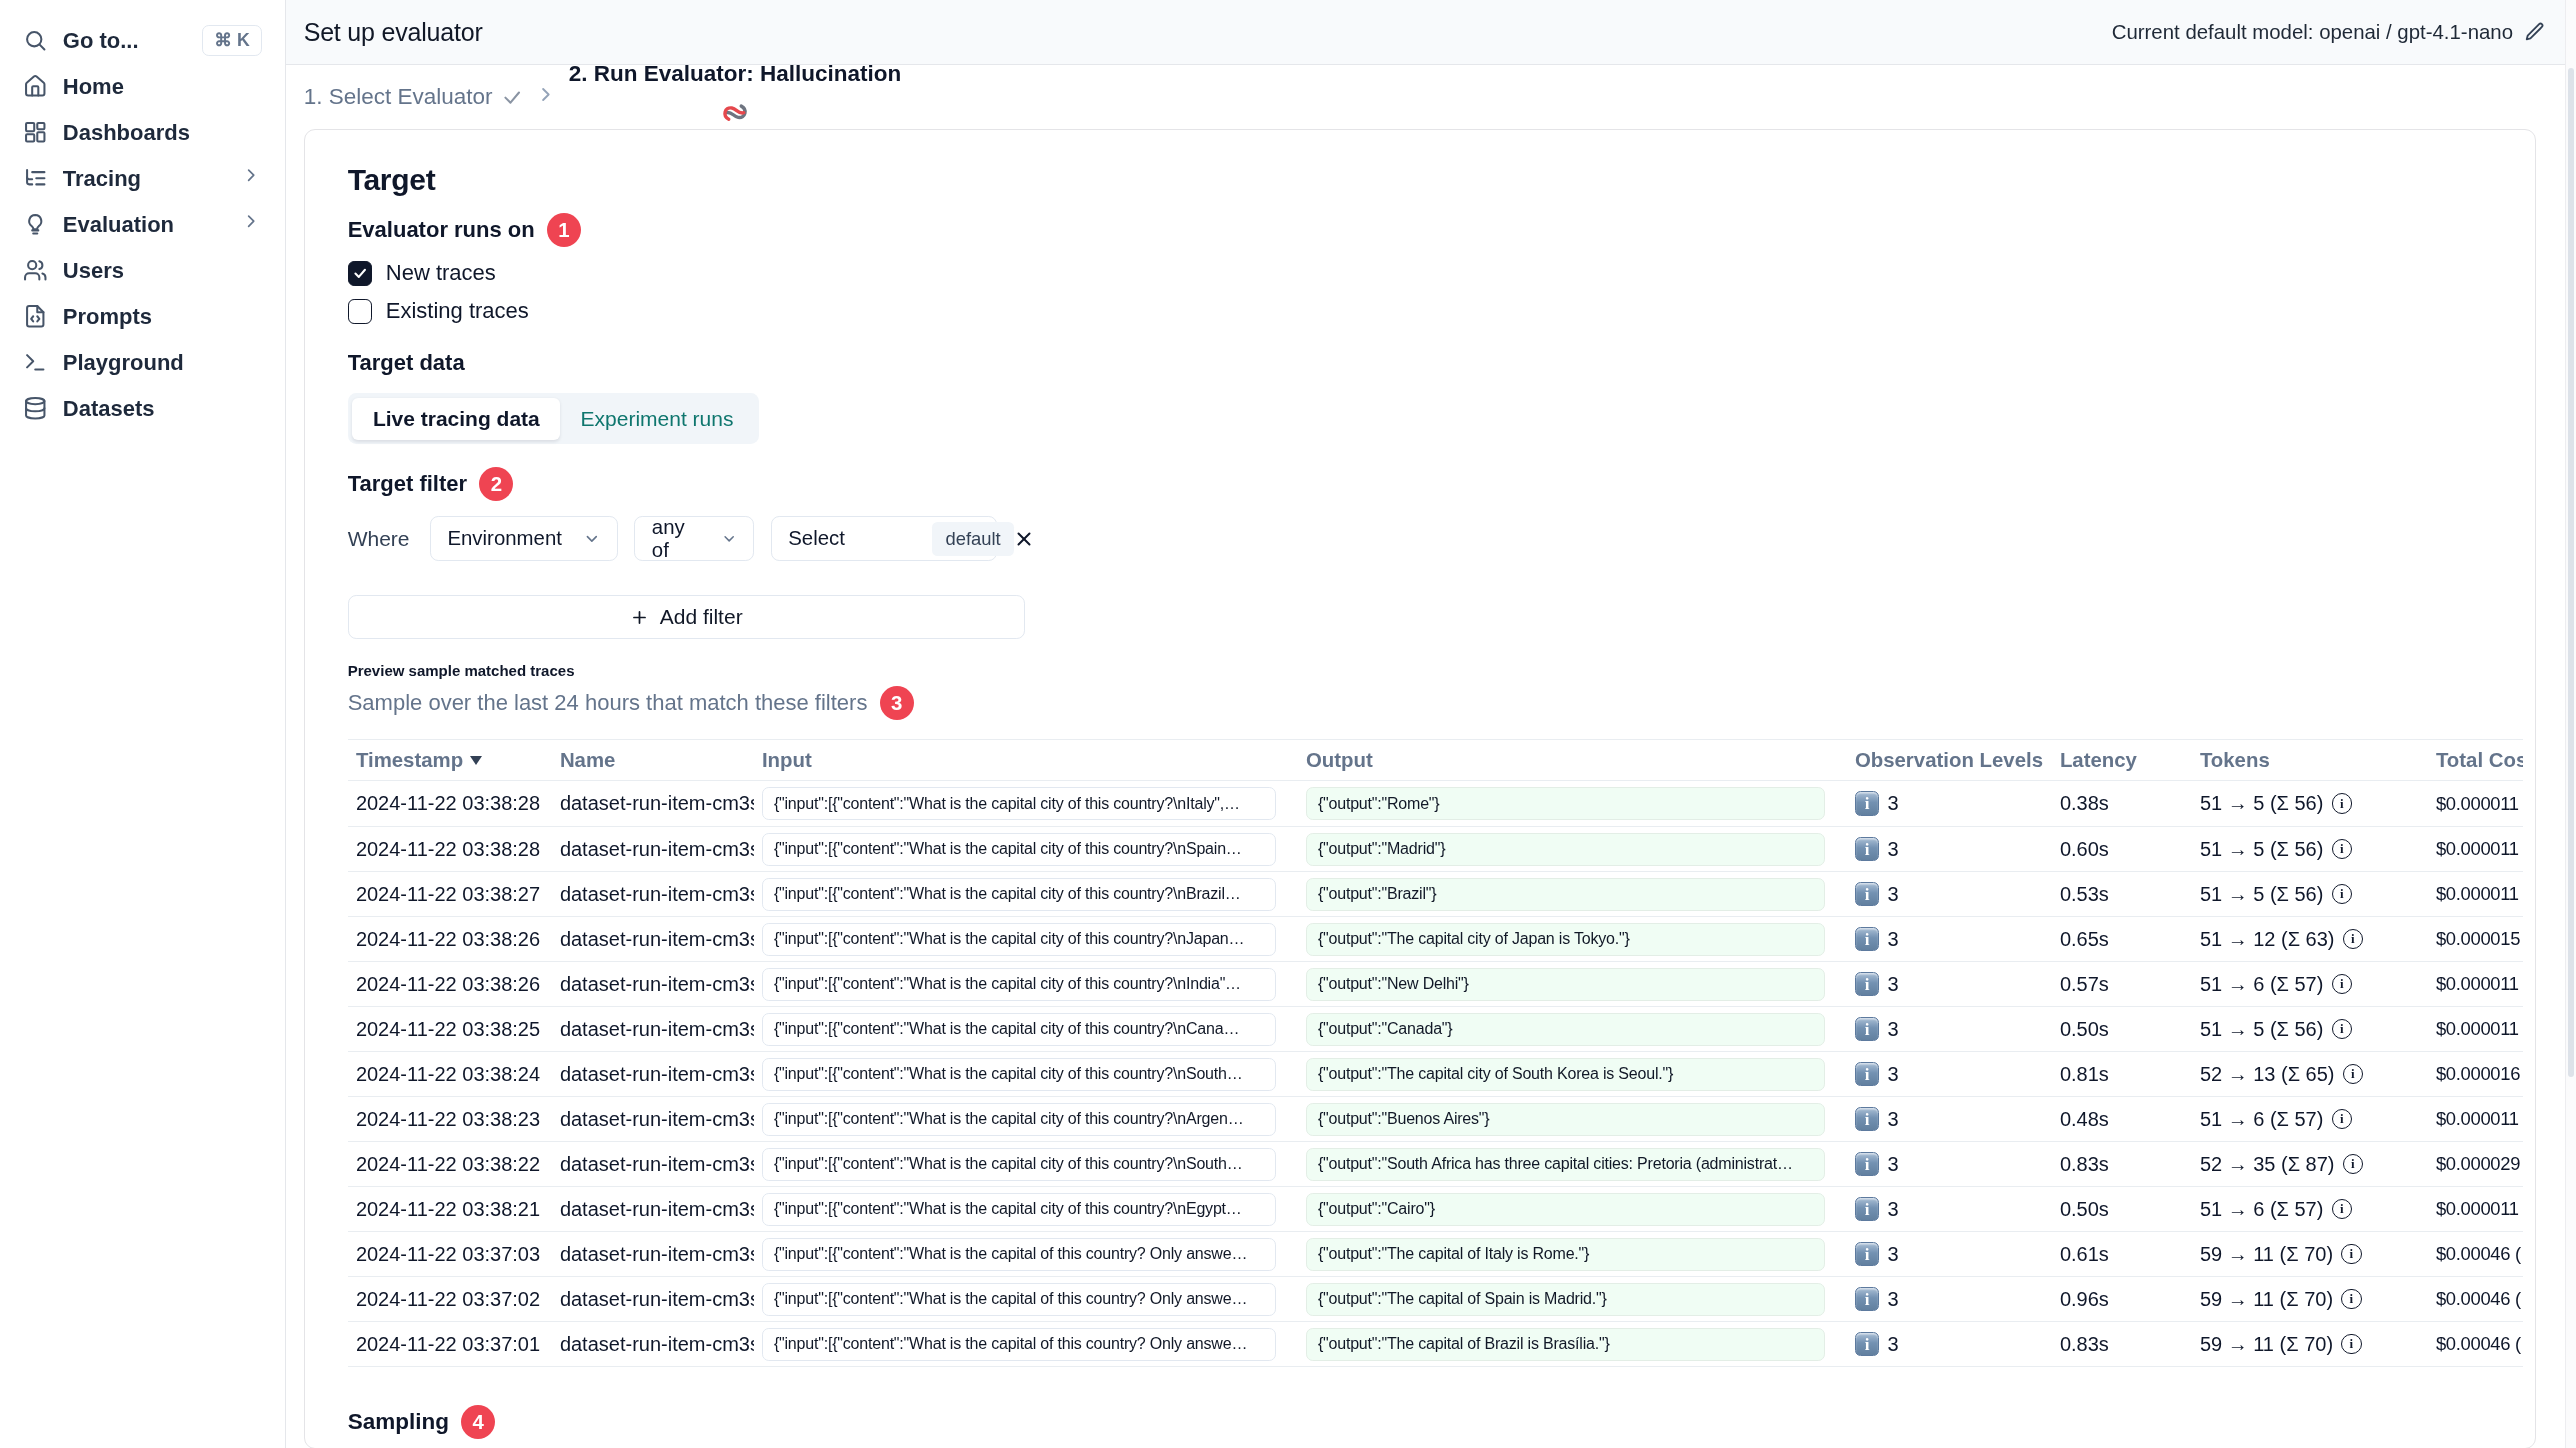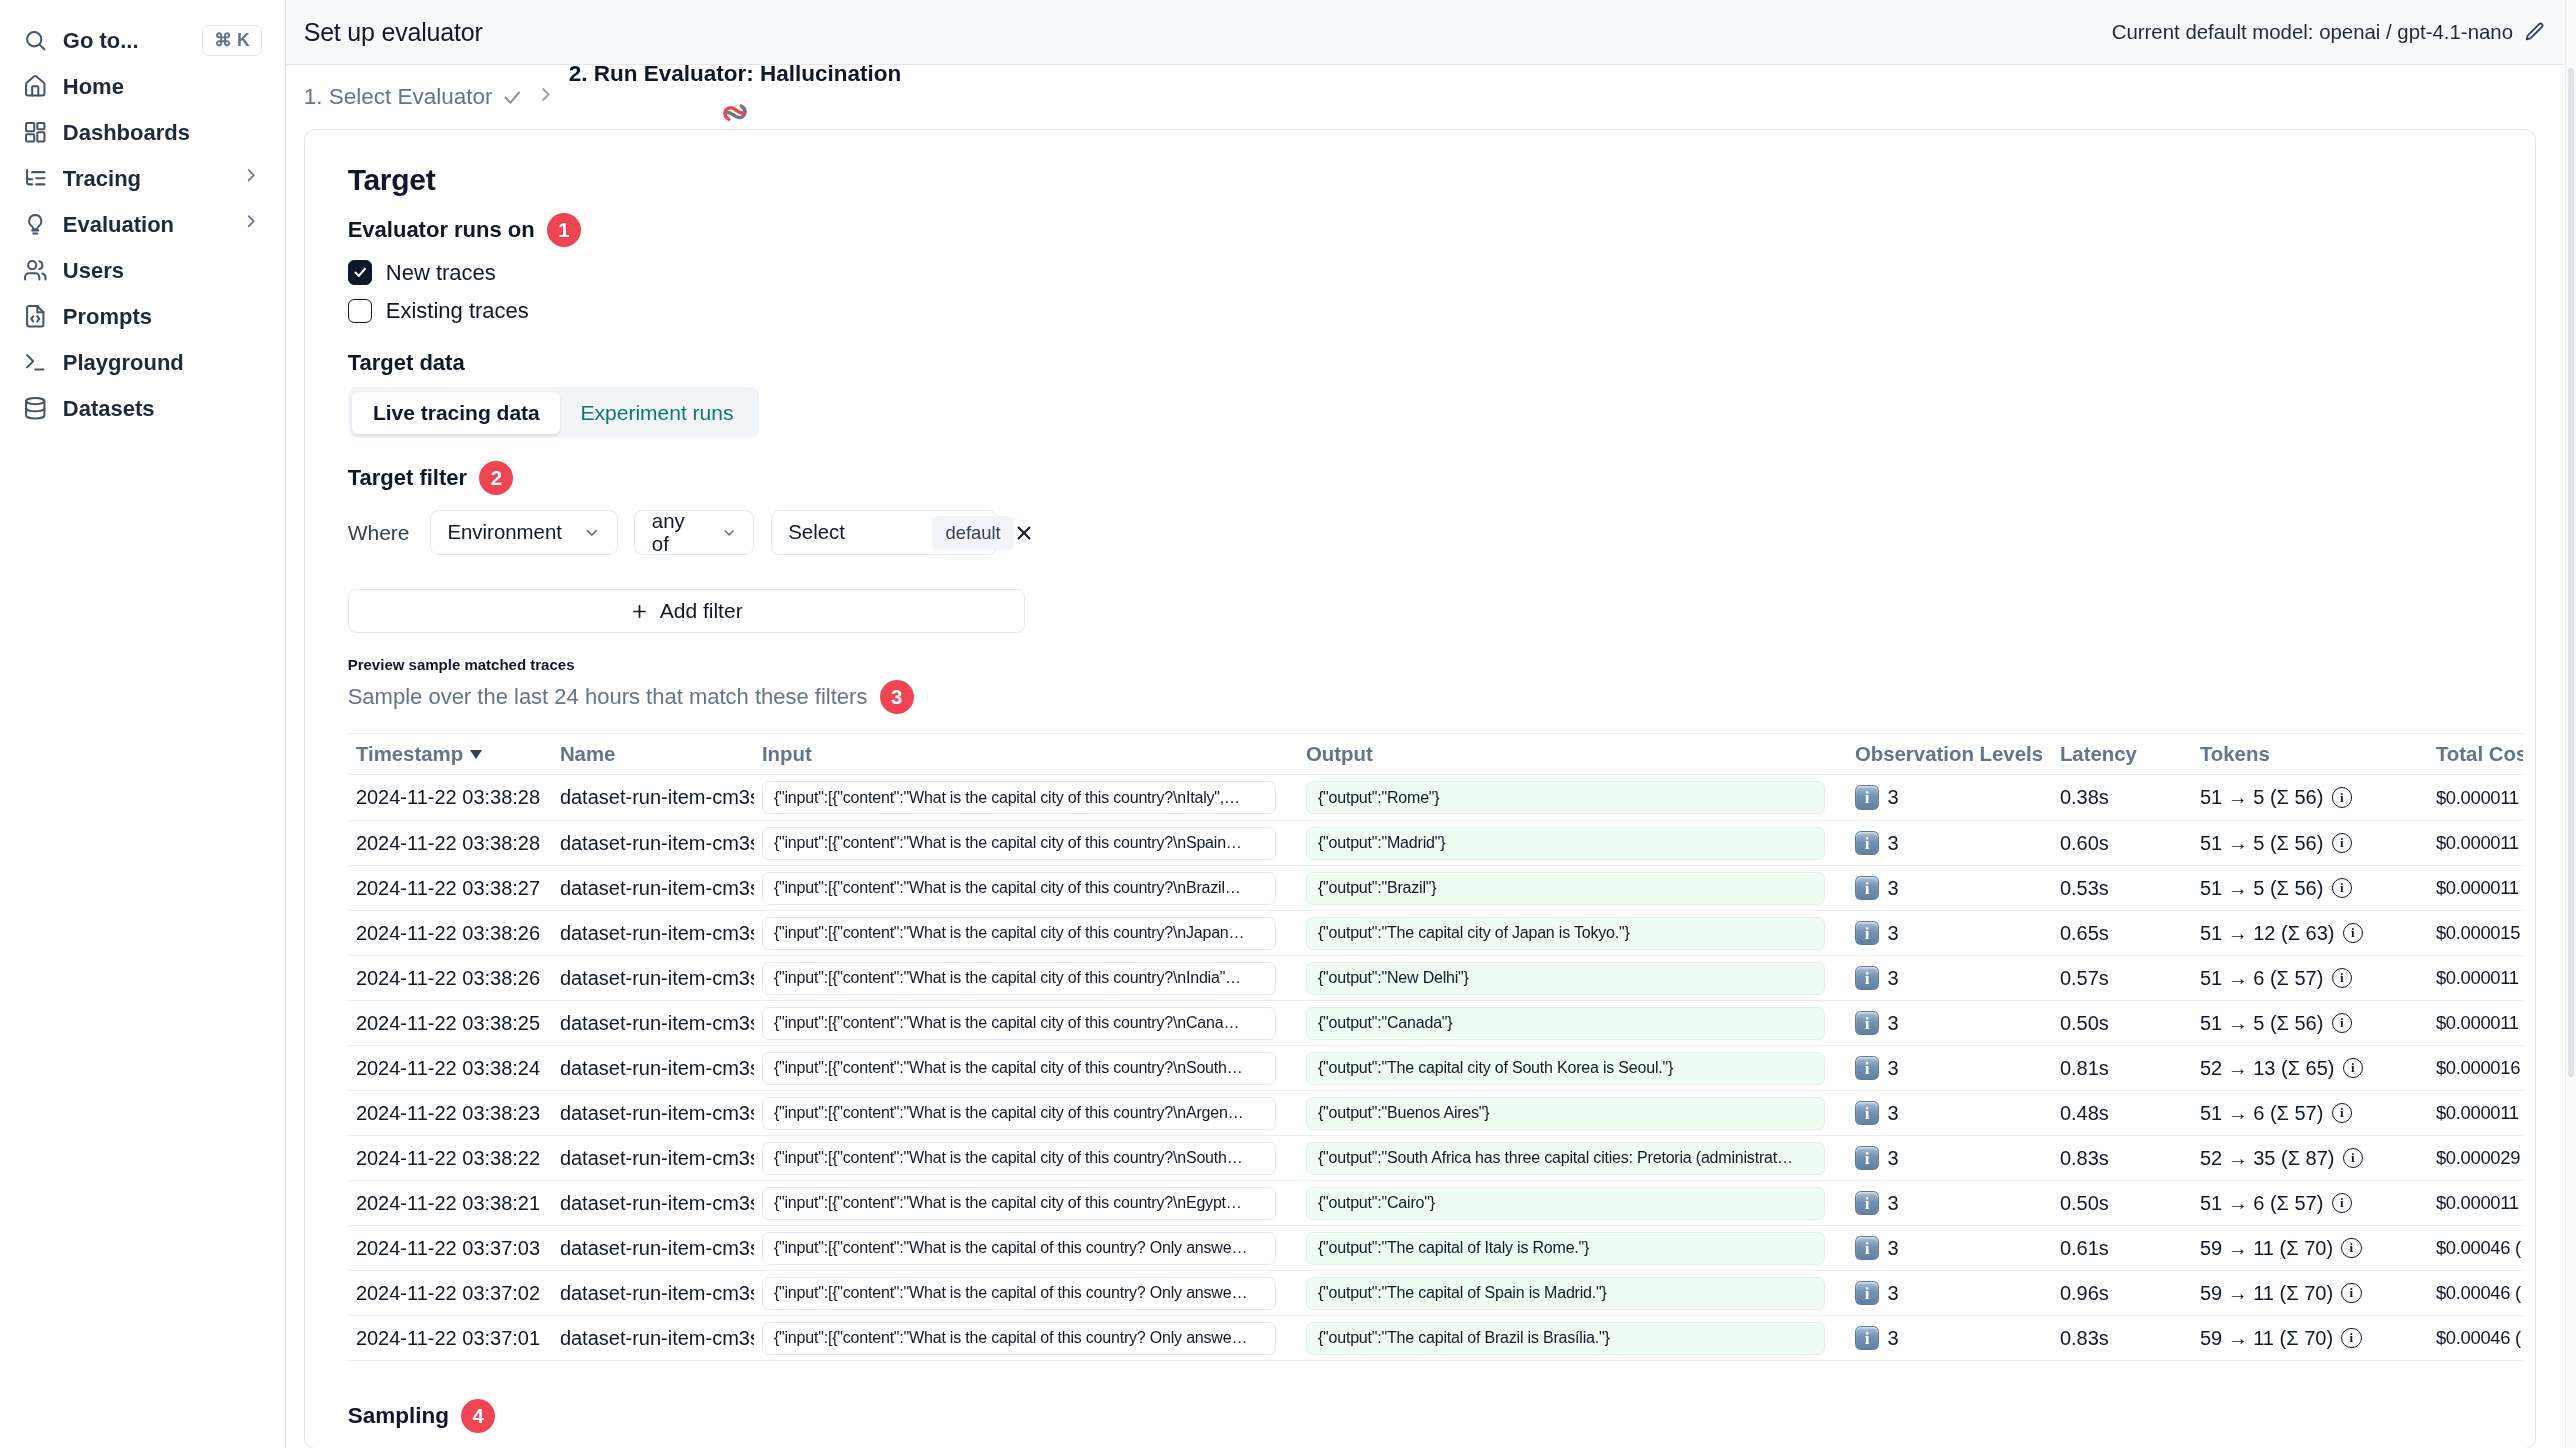"New traces" .chk-row { align-items: center -> flex-end }
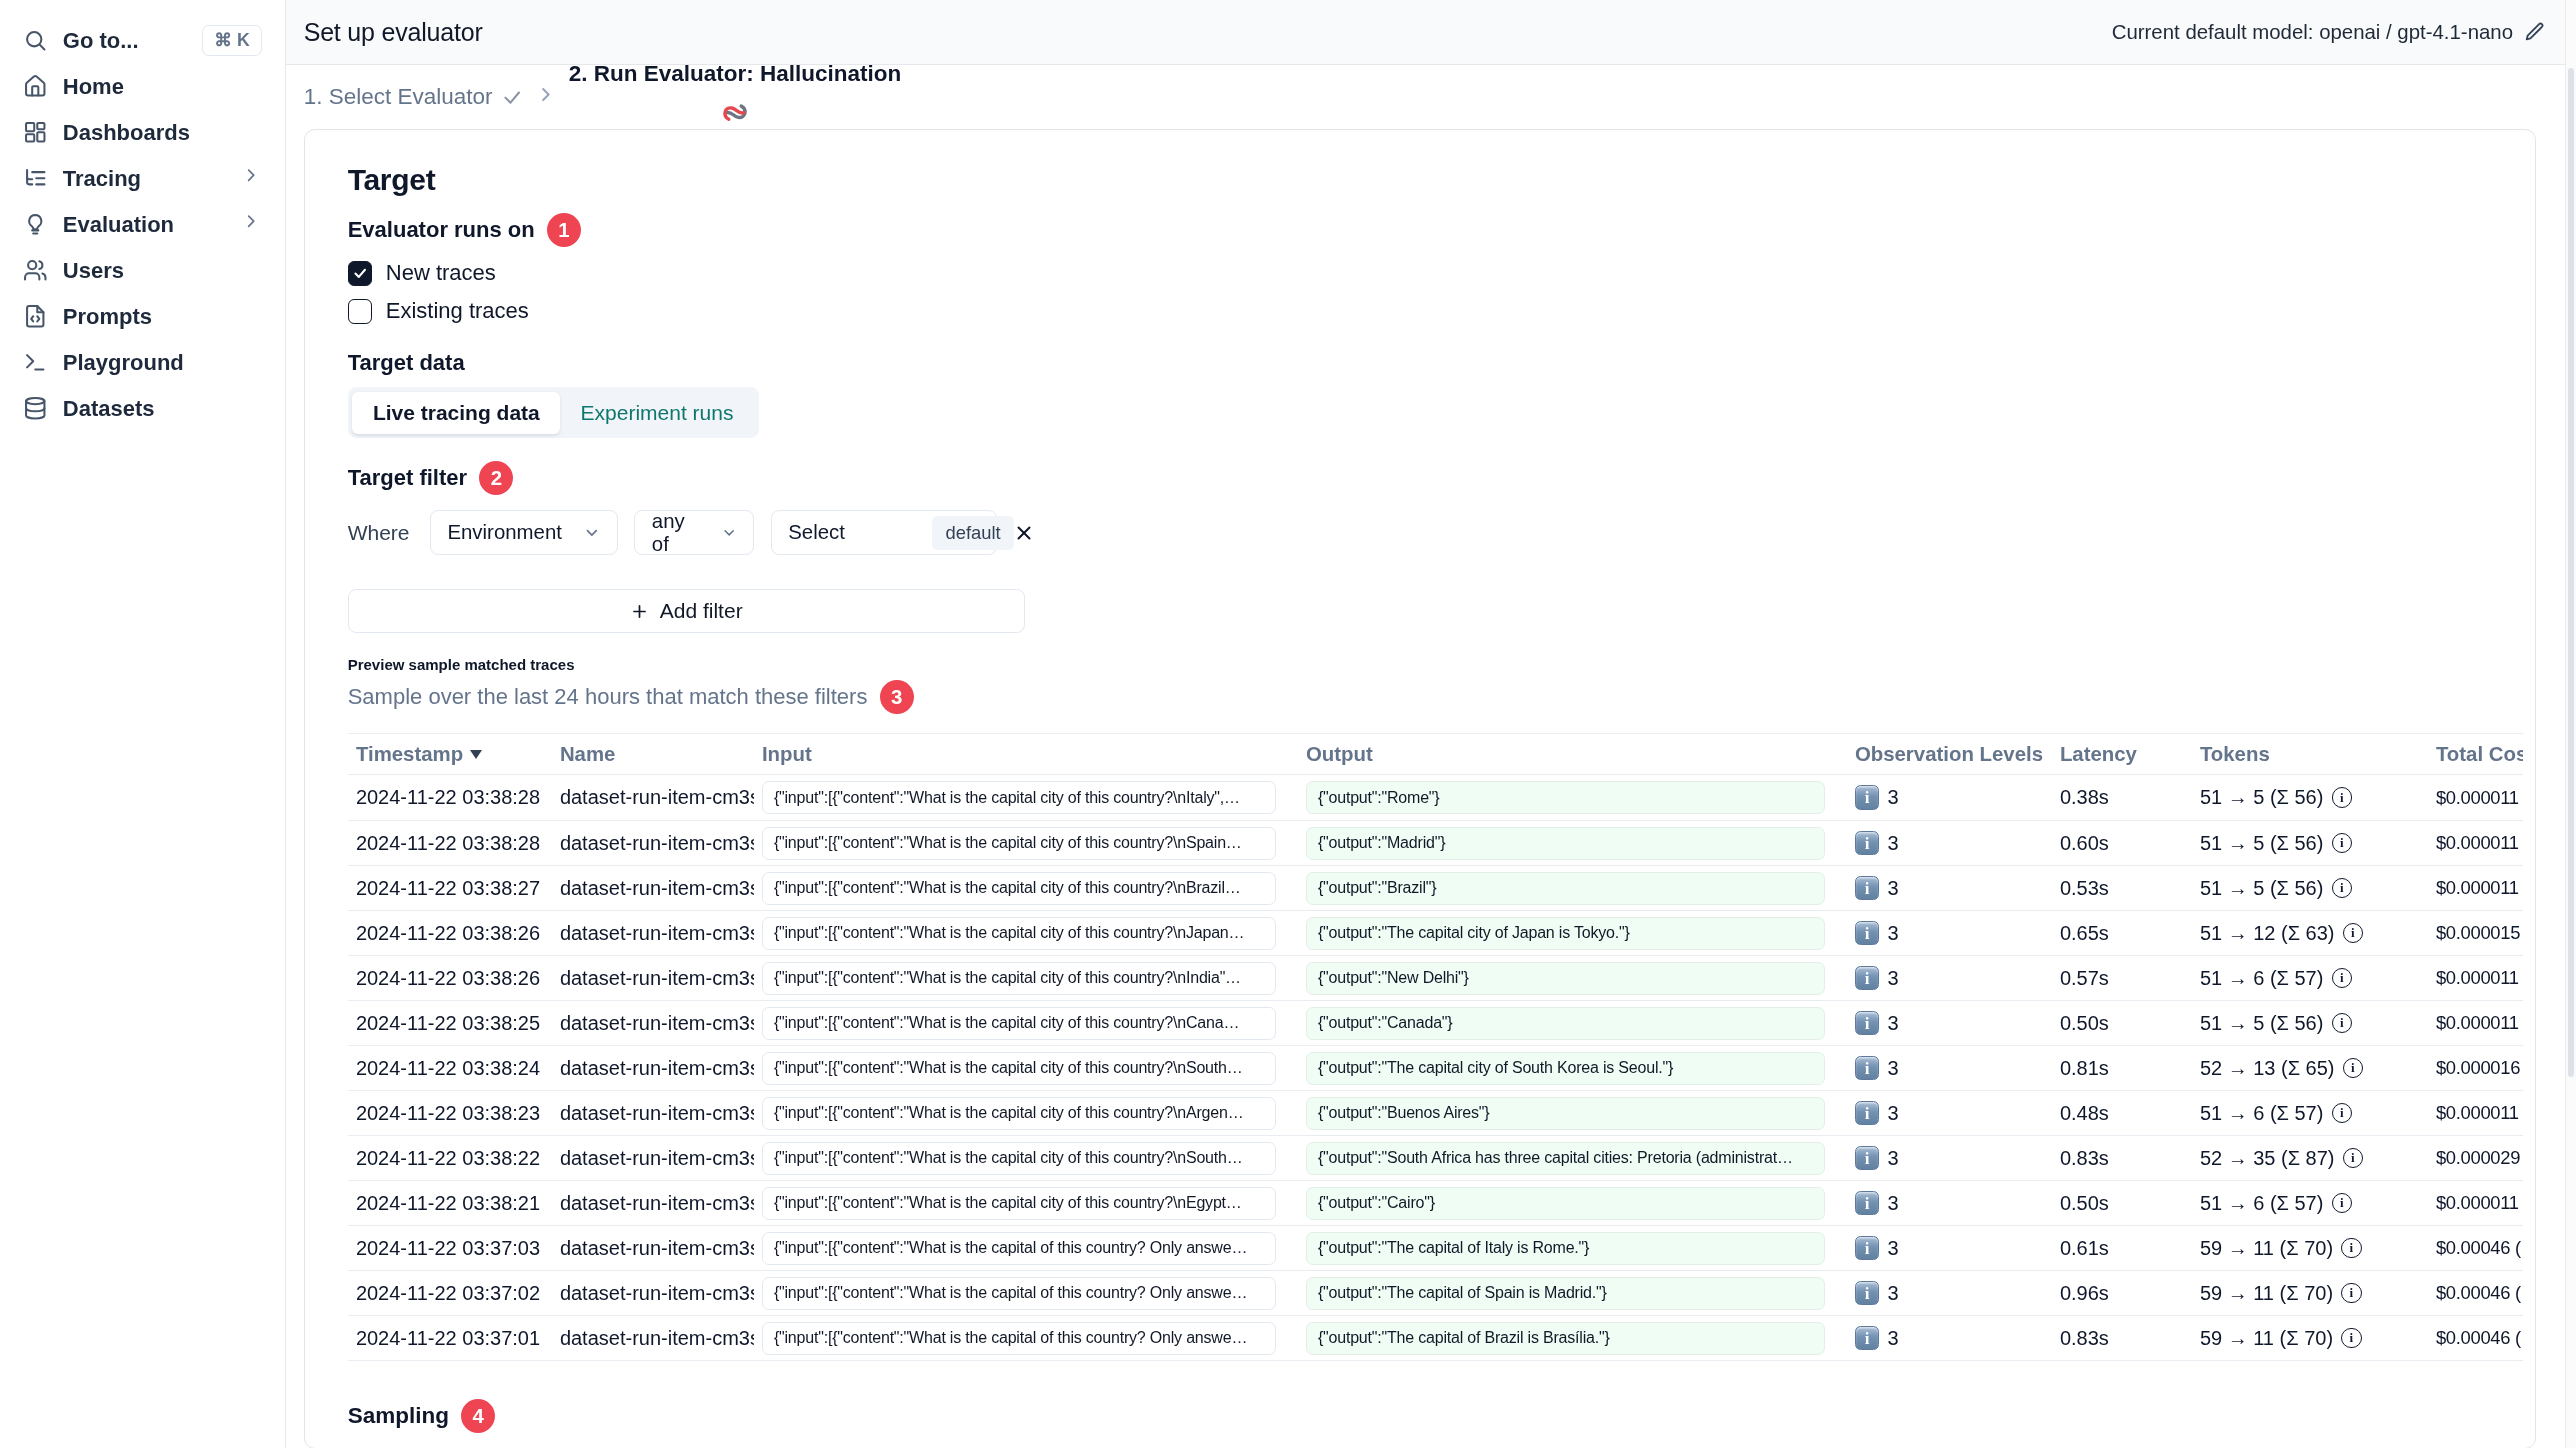"Live tracing data" .segmented { margin-top: 11px -> 17px }
